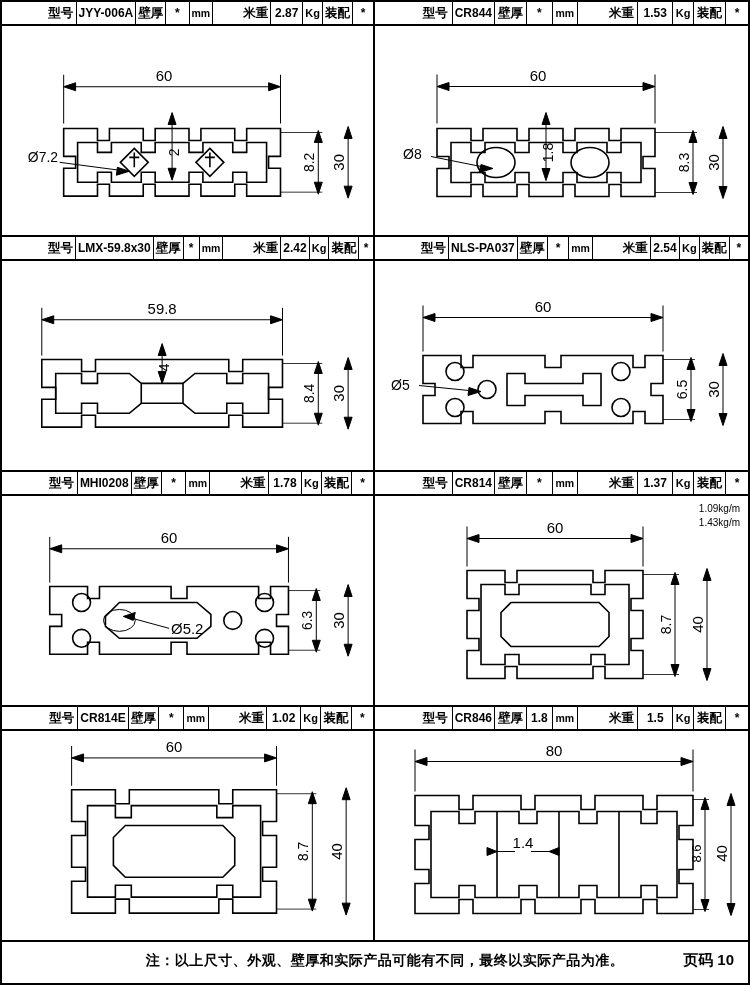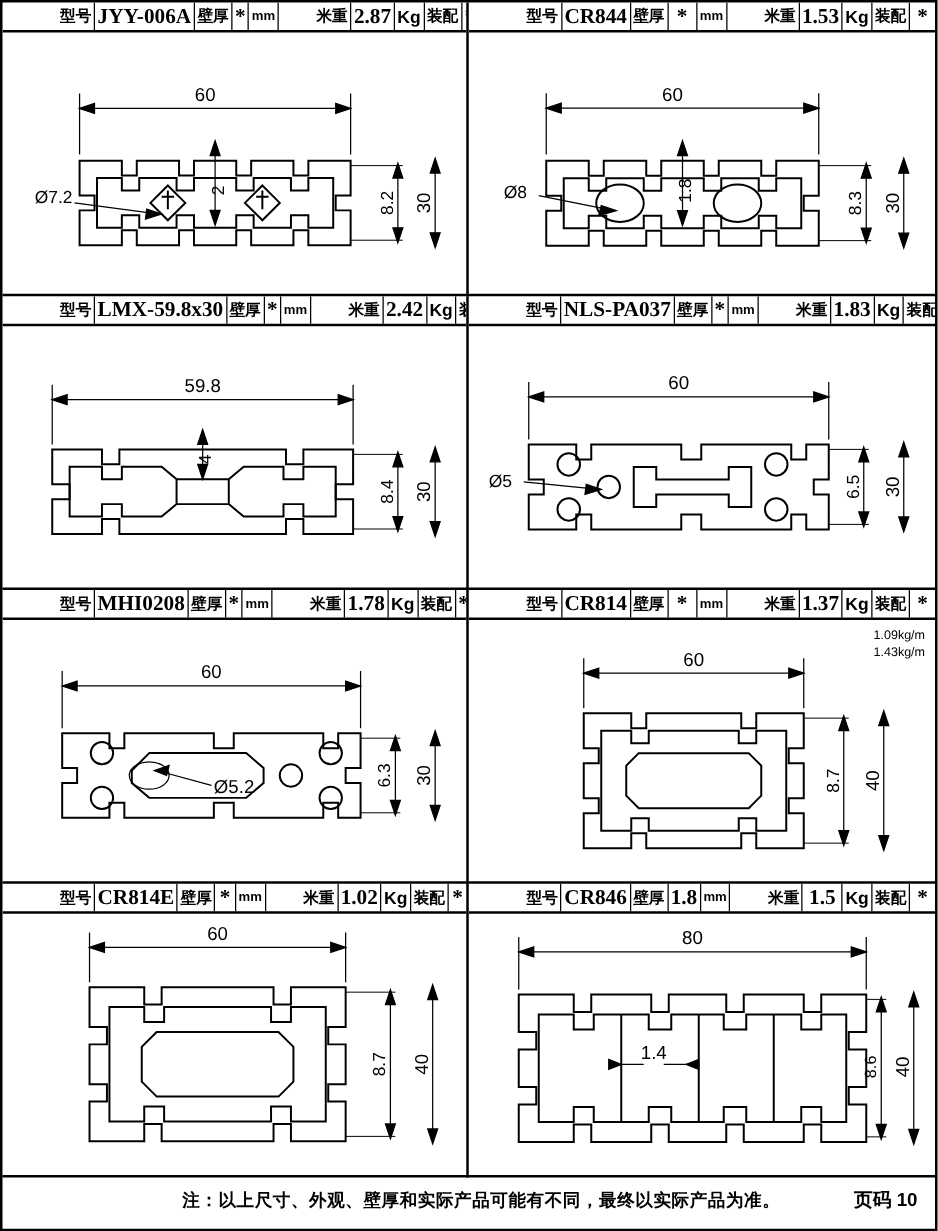"JYY-006A" .val { font-family: Liberation Serif, serif -> none; font-size: 17px -> 12px }
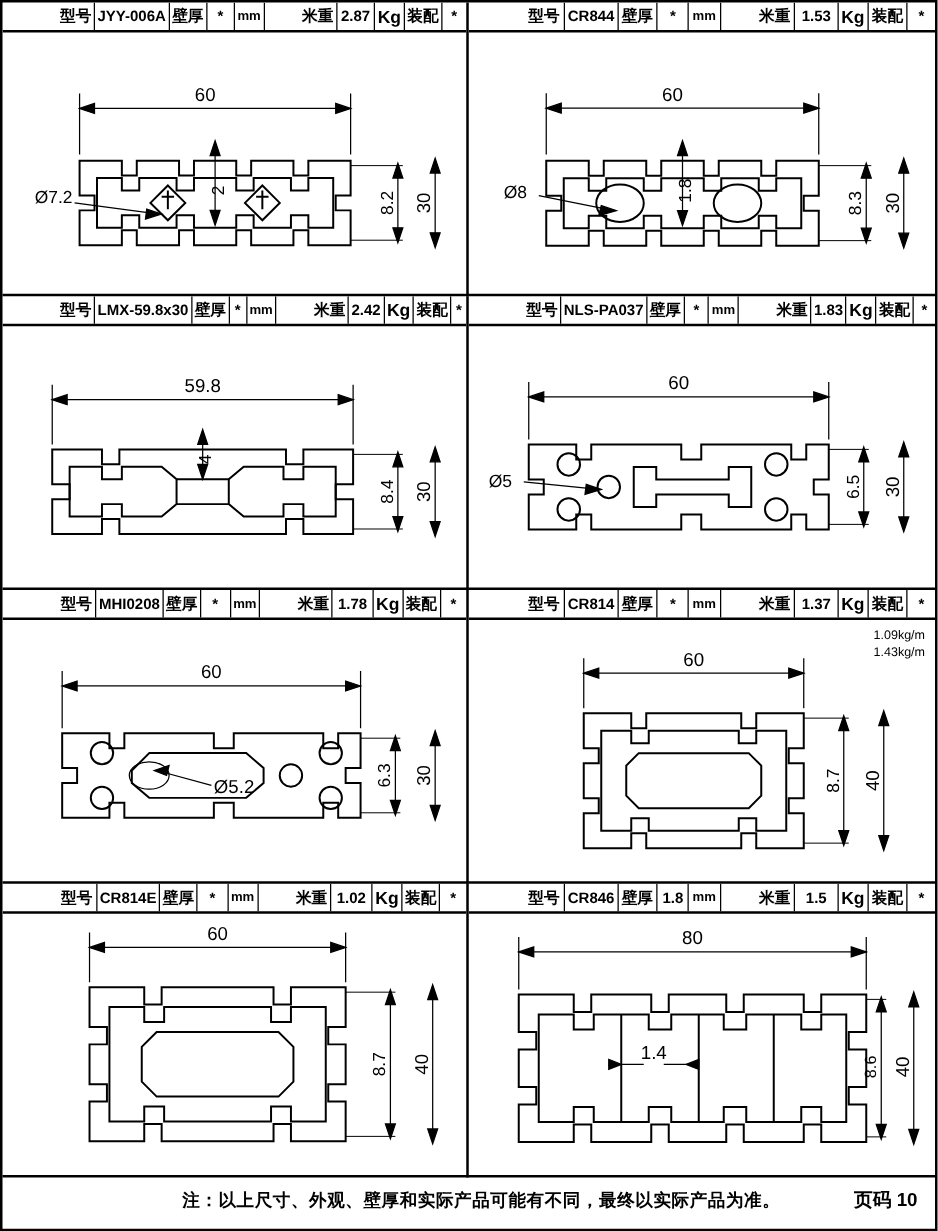"Kg" .h-kg { font-size: 14px -> 11px }
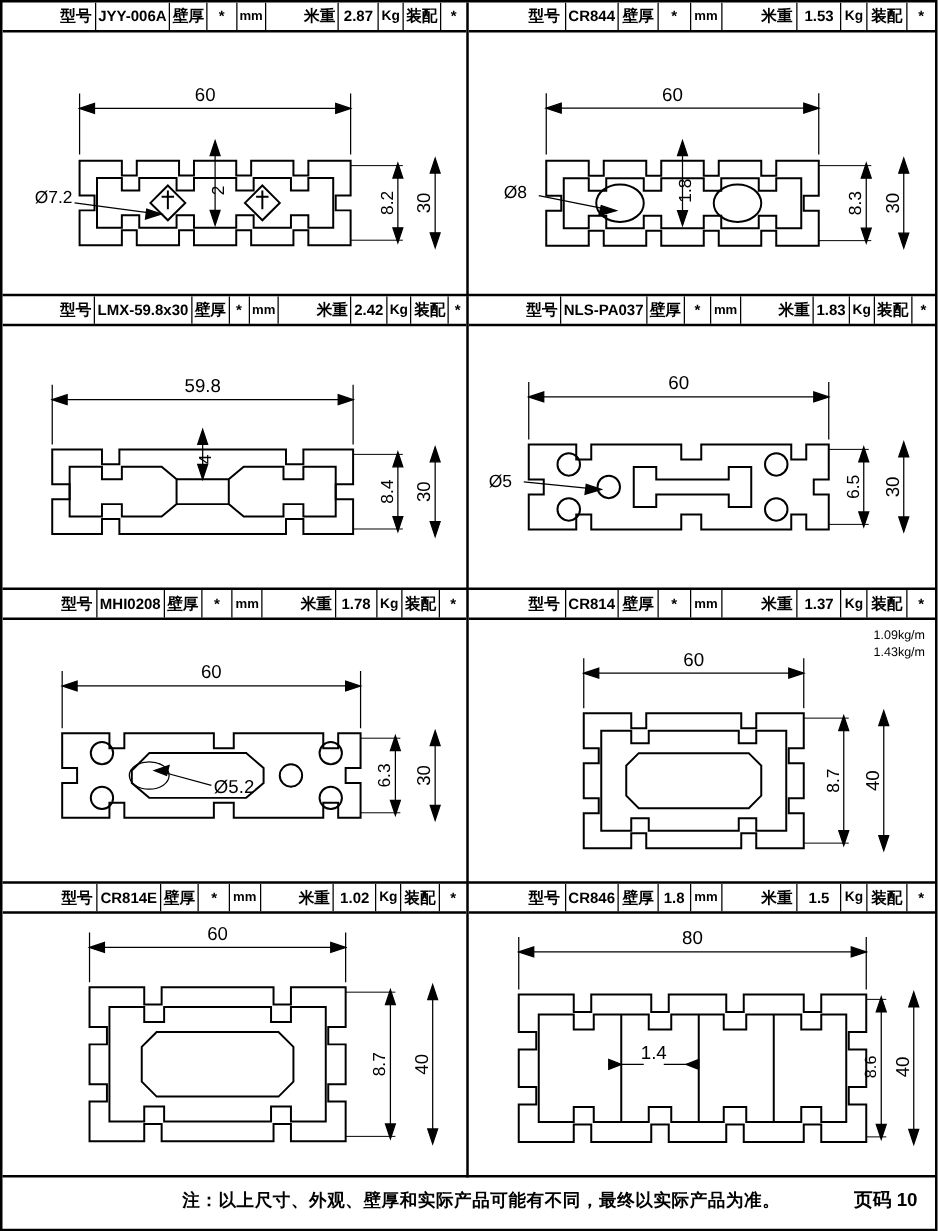"1.83" div.val { text: 1.83 -> 2.54 }
